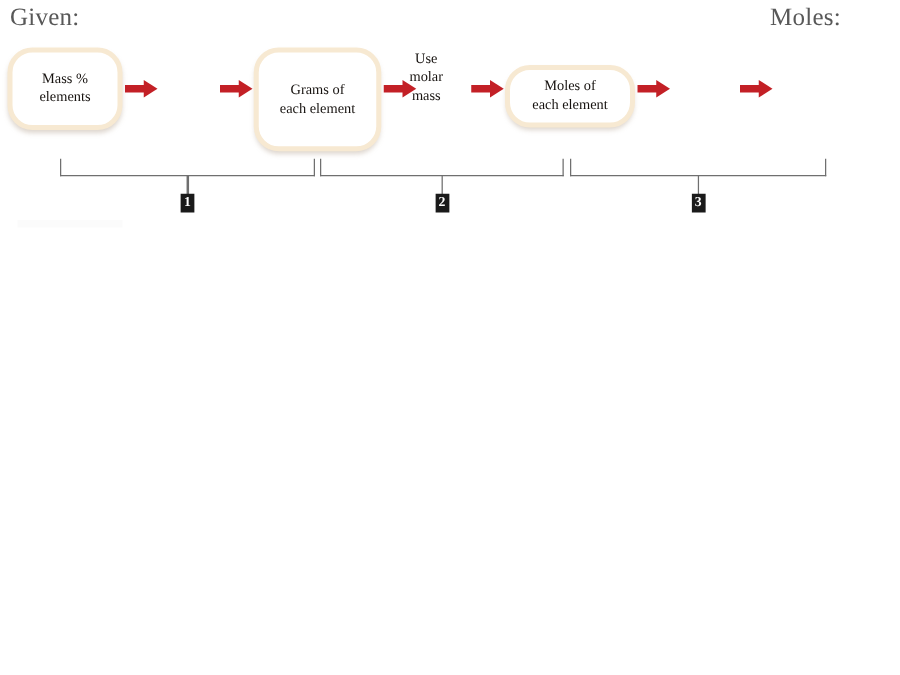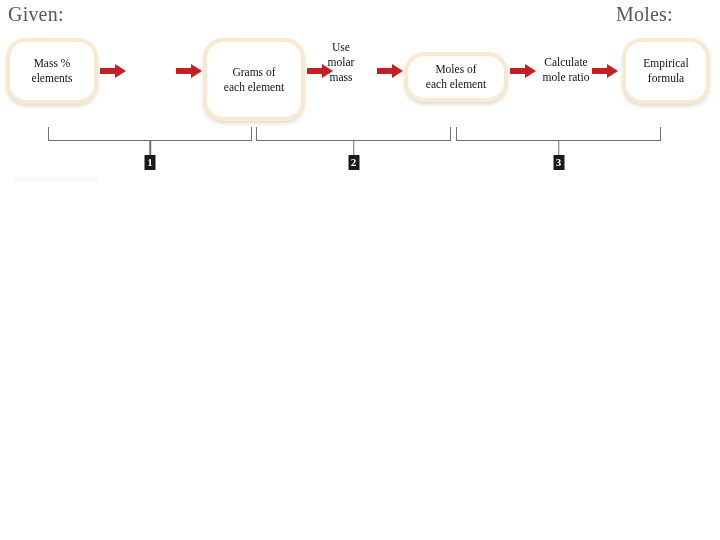"Calculate" div.step-label { html: <div>Calculate mole ratio</div> -> none }
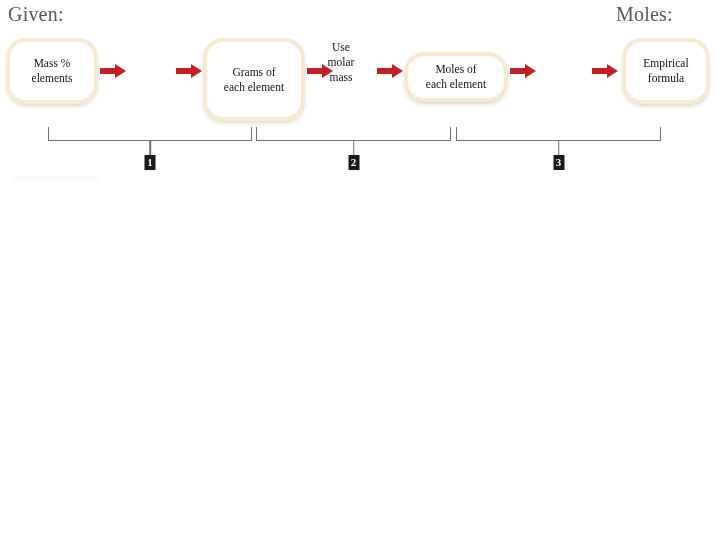"Empirical" div.flow-box { html: <div> <span>Empirical formula</span> </div> -> none }
